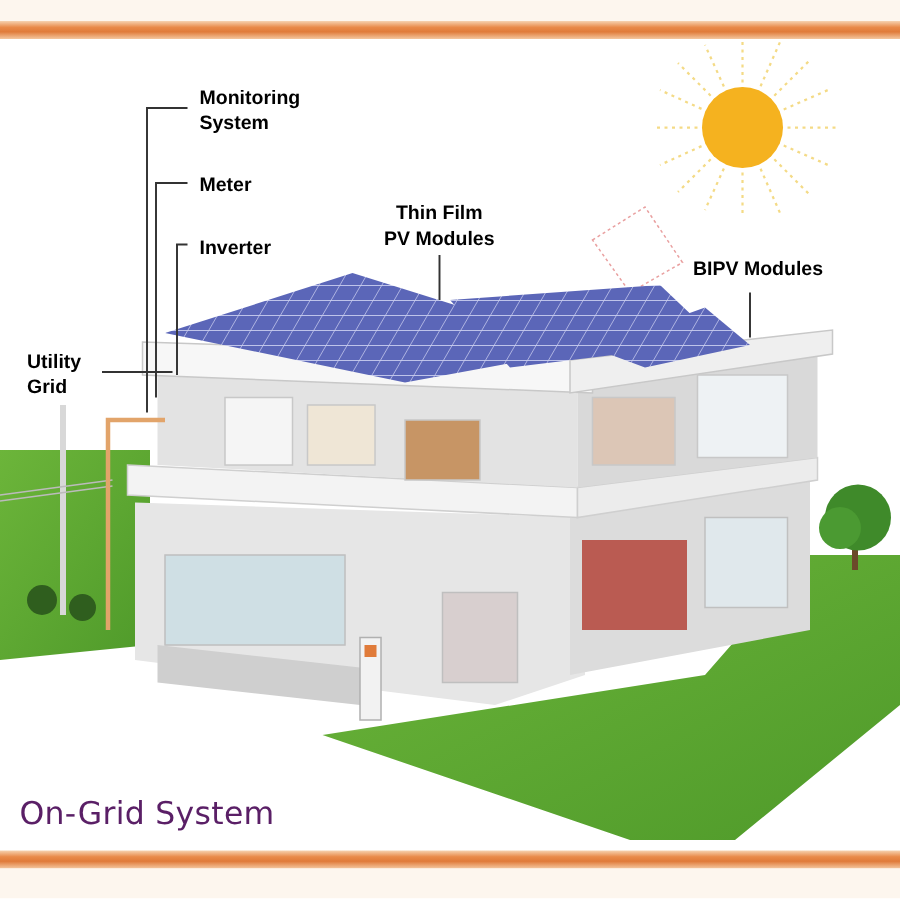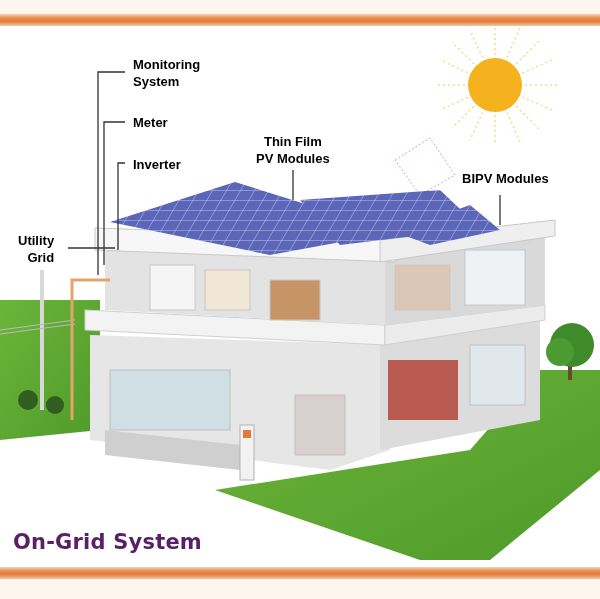"Utility" div.label { text-align: right -> left }
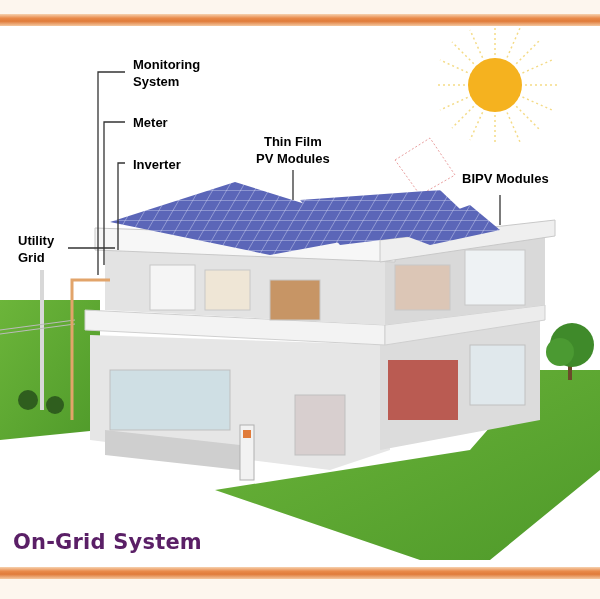"On-Grid System" .title { font-weight: bold -> normal }
